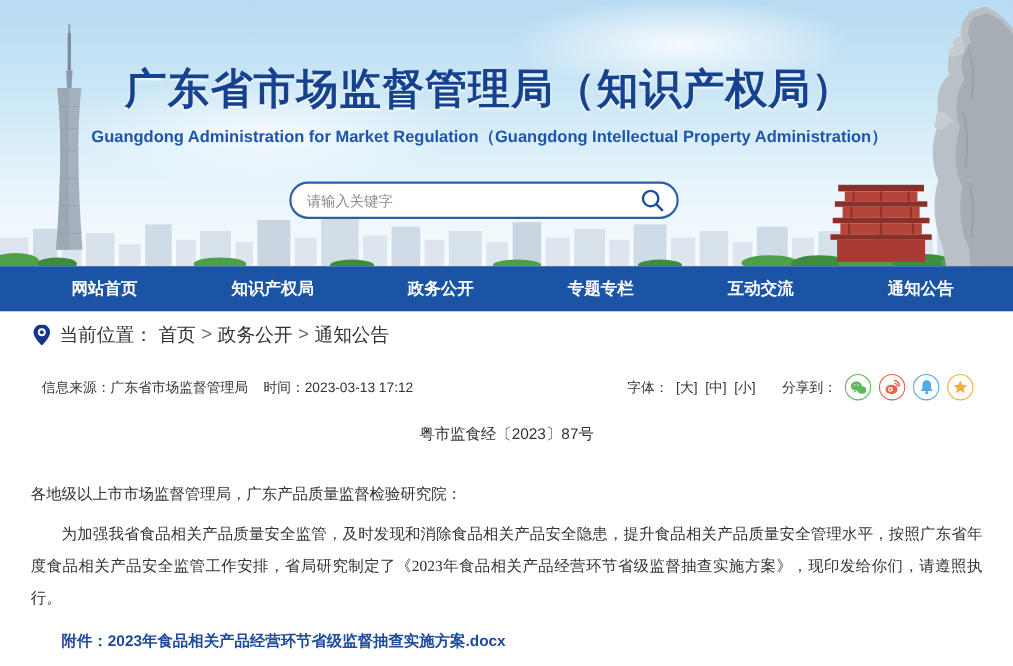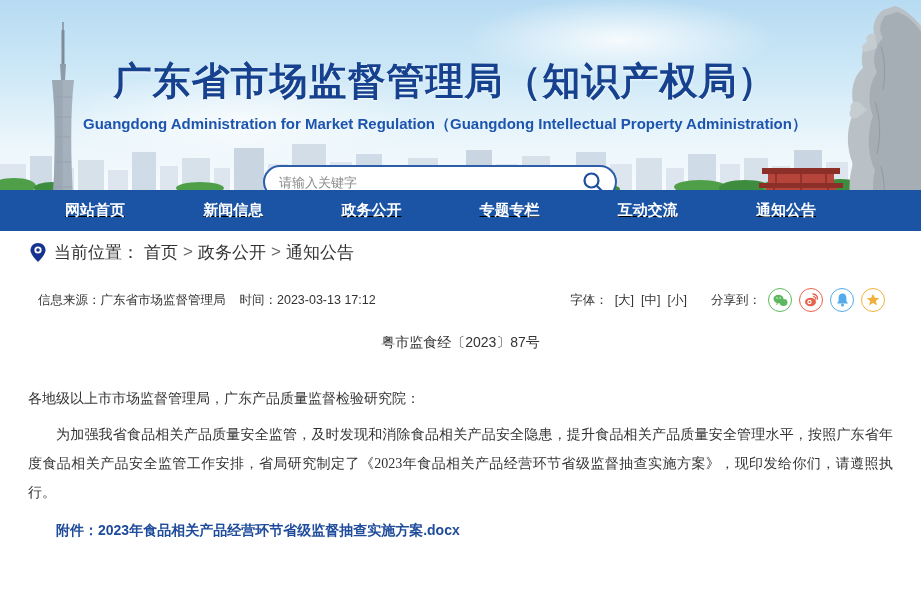"广东省市场监督管理局（知识产权局）" .banner { height: 190px -> 242px }
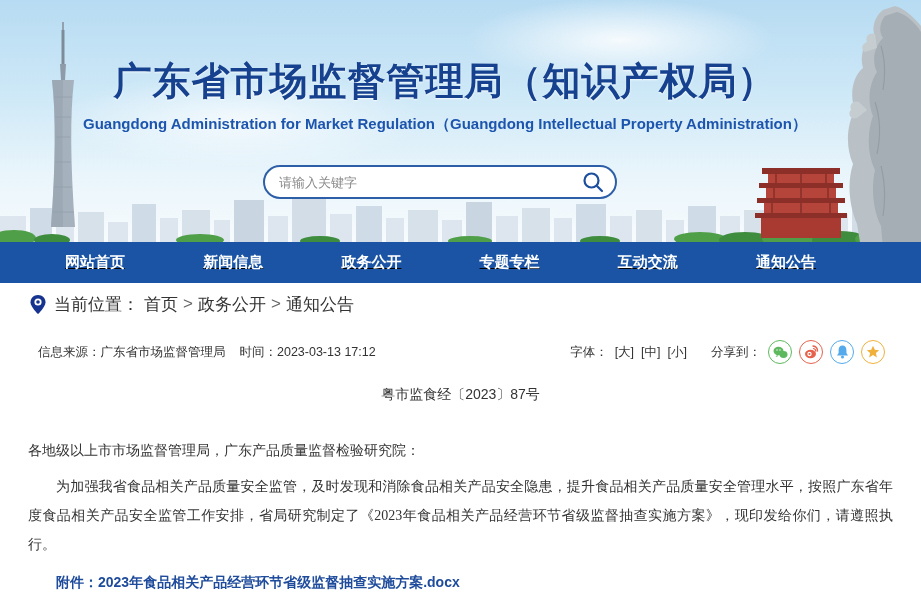"网站首页" .nav { padding: 0 105px 0 65px -> 0 54px 0 65px; text-decoration: underline -> none }
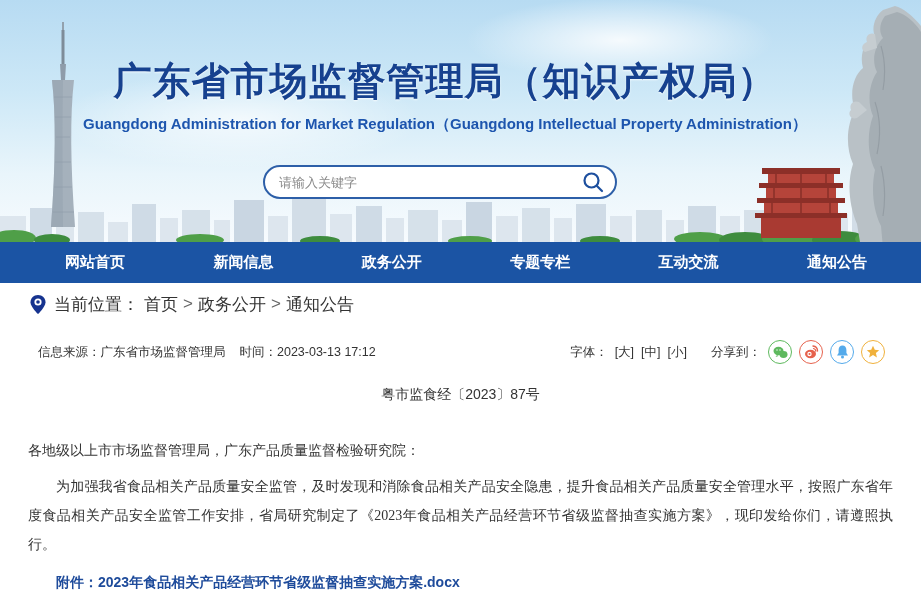"新闻信息" a { text: 新闻信息 -> 知识产权局 }
